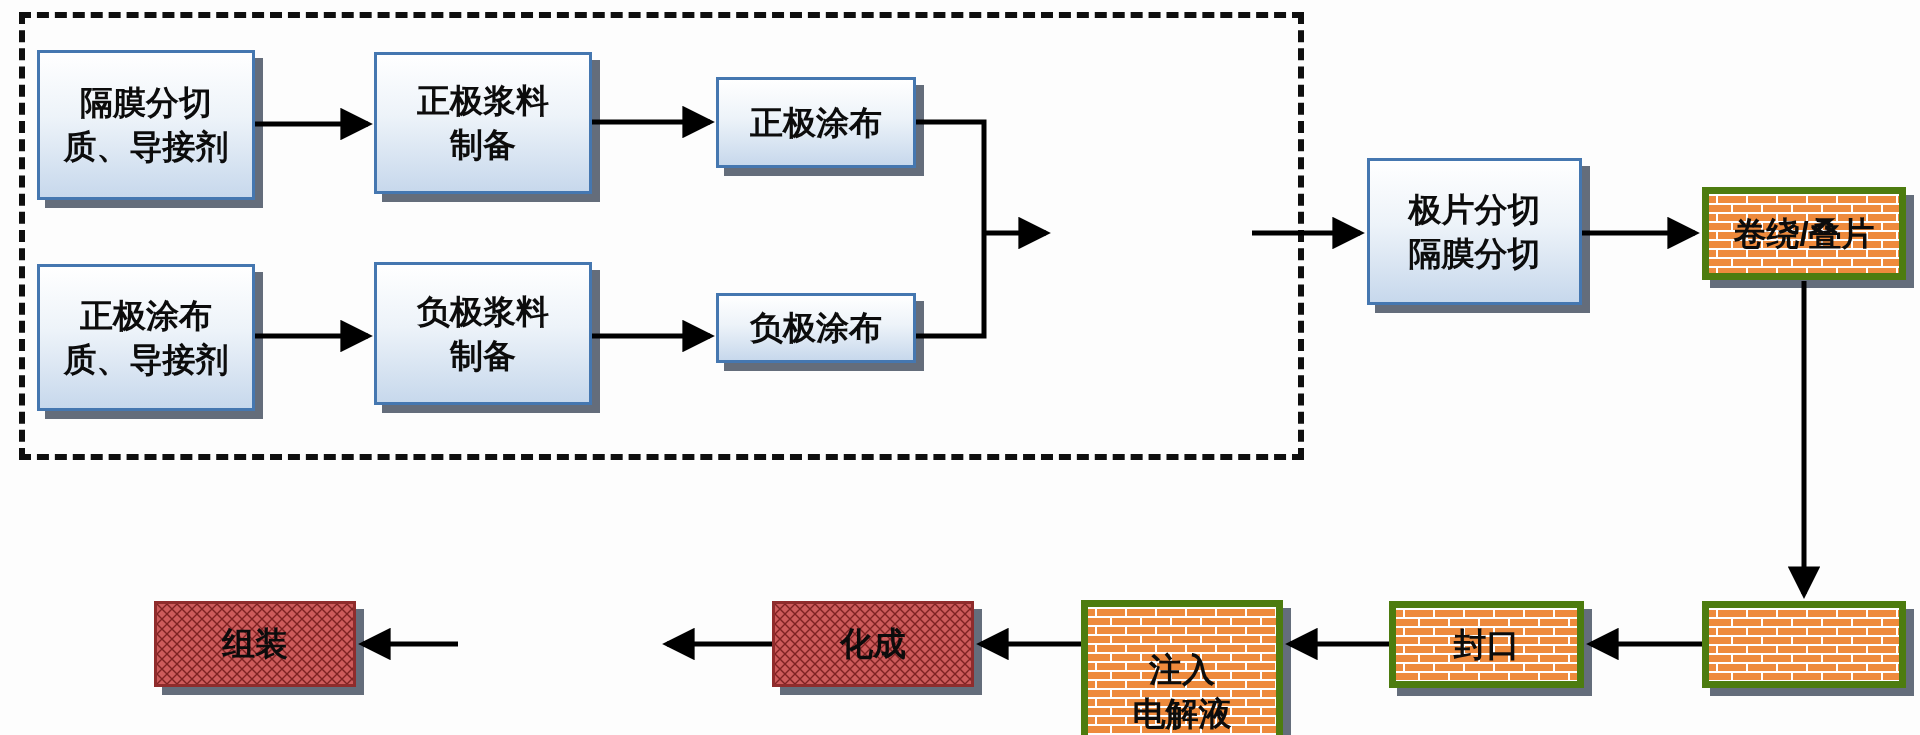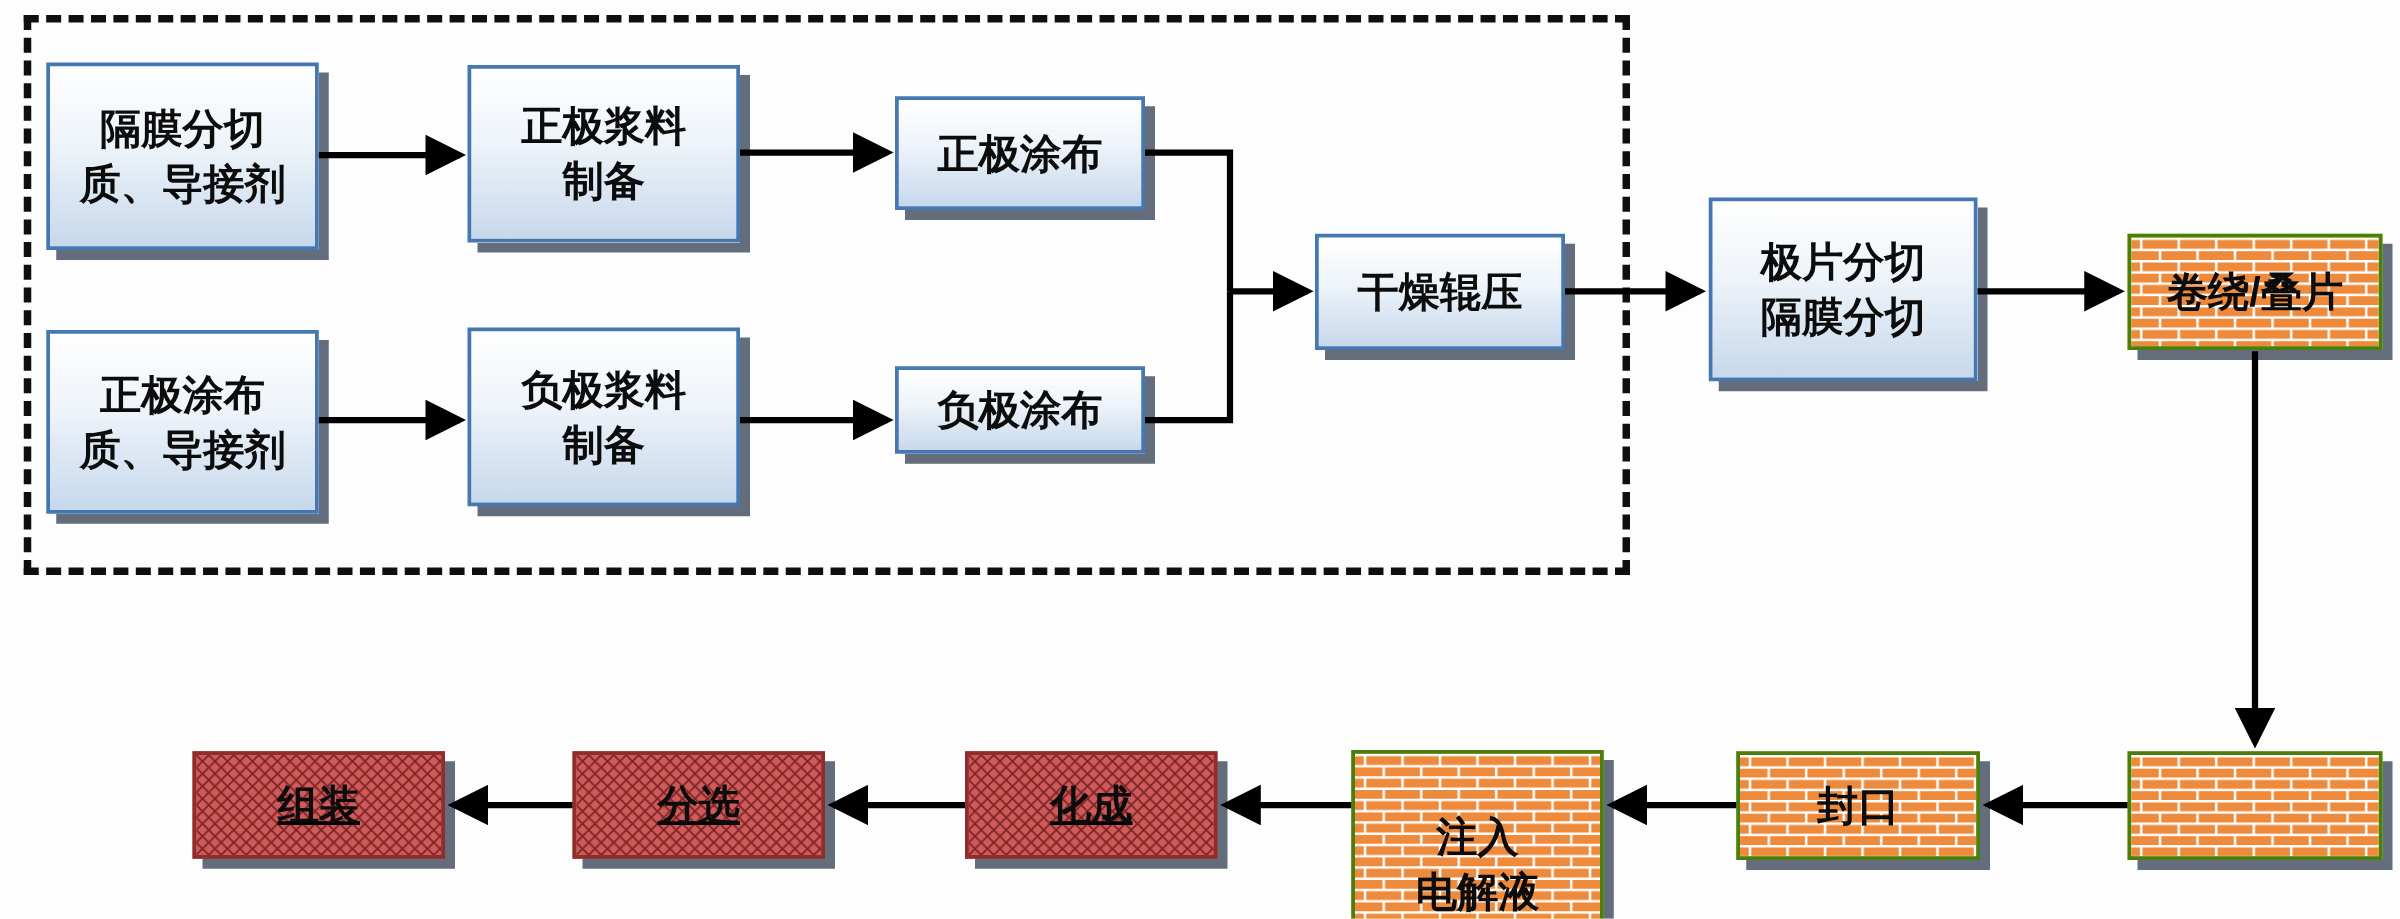"干燥辊压" div.node { html: <div> <span>干燥辊压</span> </div> -> none }
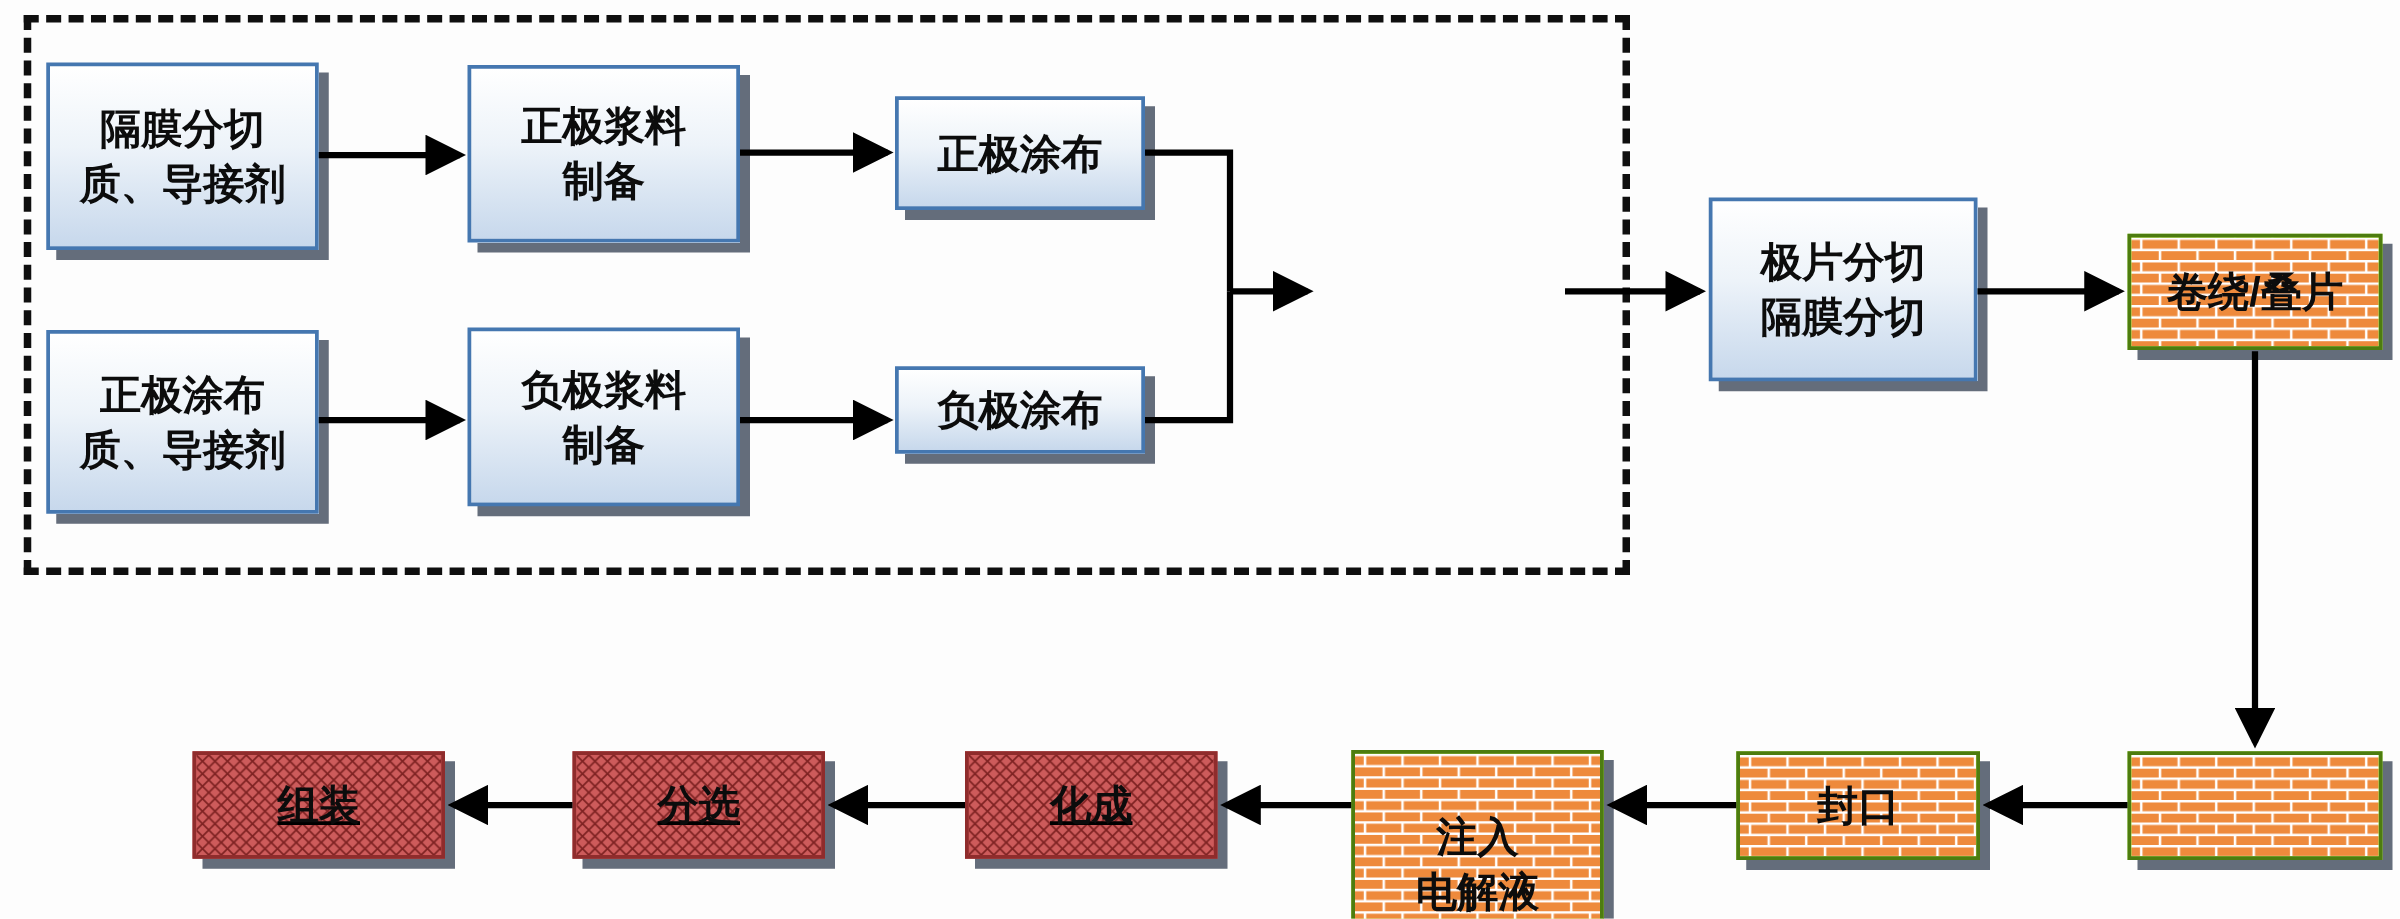"卷绕/叠片" .node.orange { background: #bef264 -> #d946ef; border: 3px solid #4d7c0f -> 7px solid #4d7c0f }
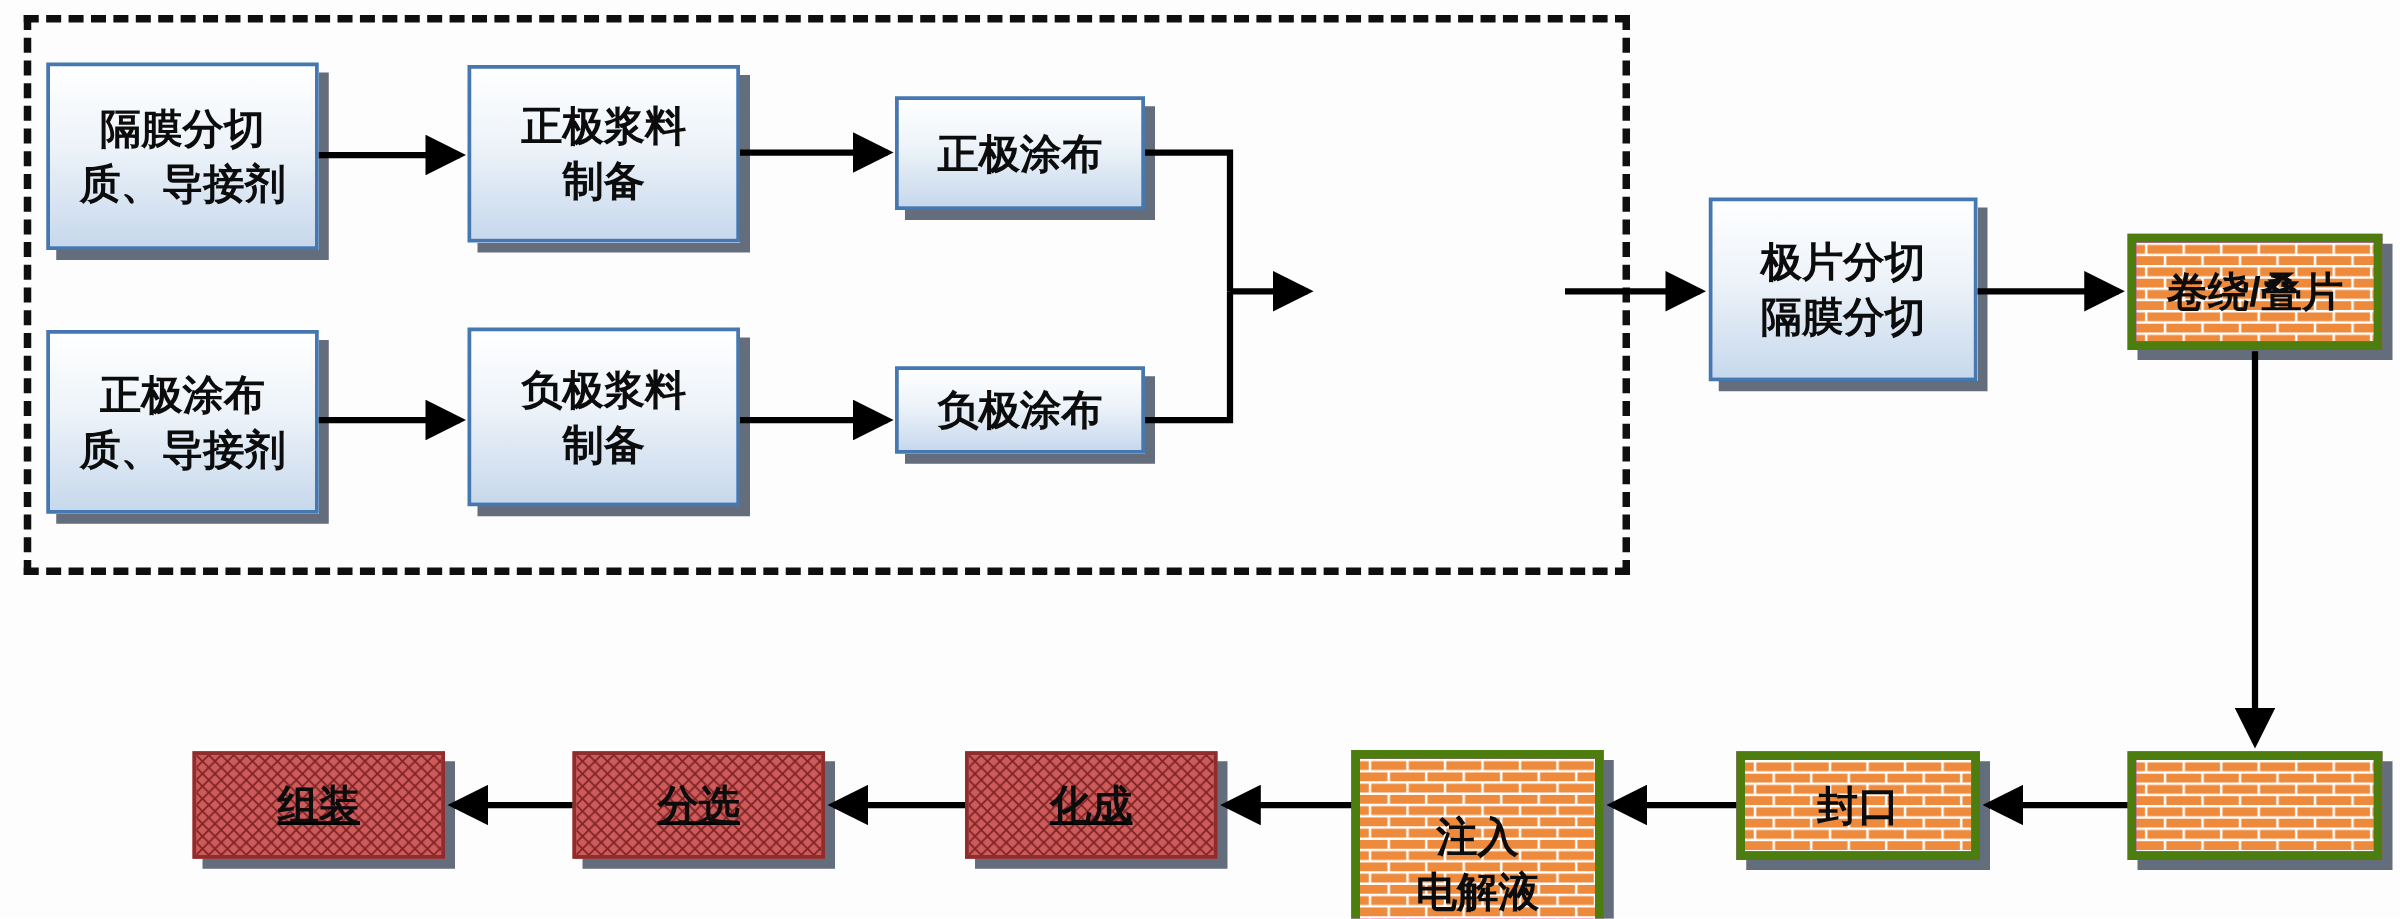"组装" .node.red { text-decoration: underline -> none }
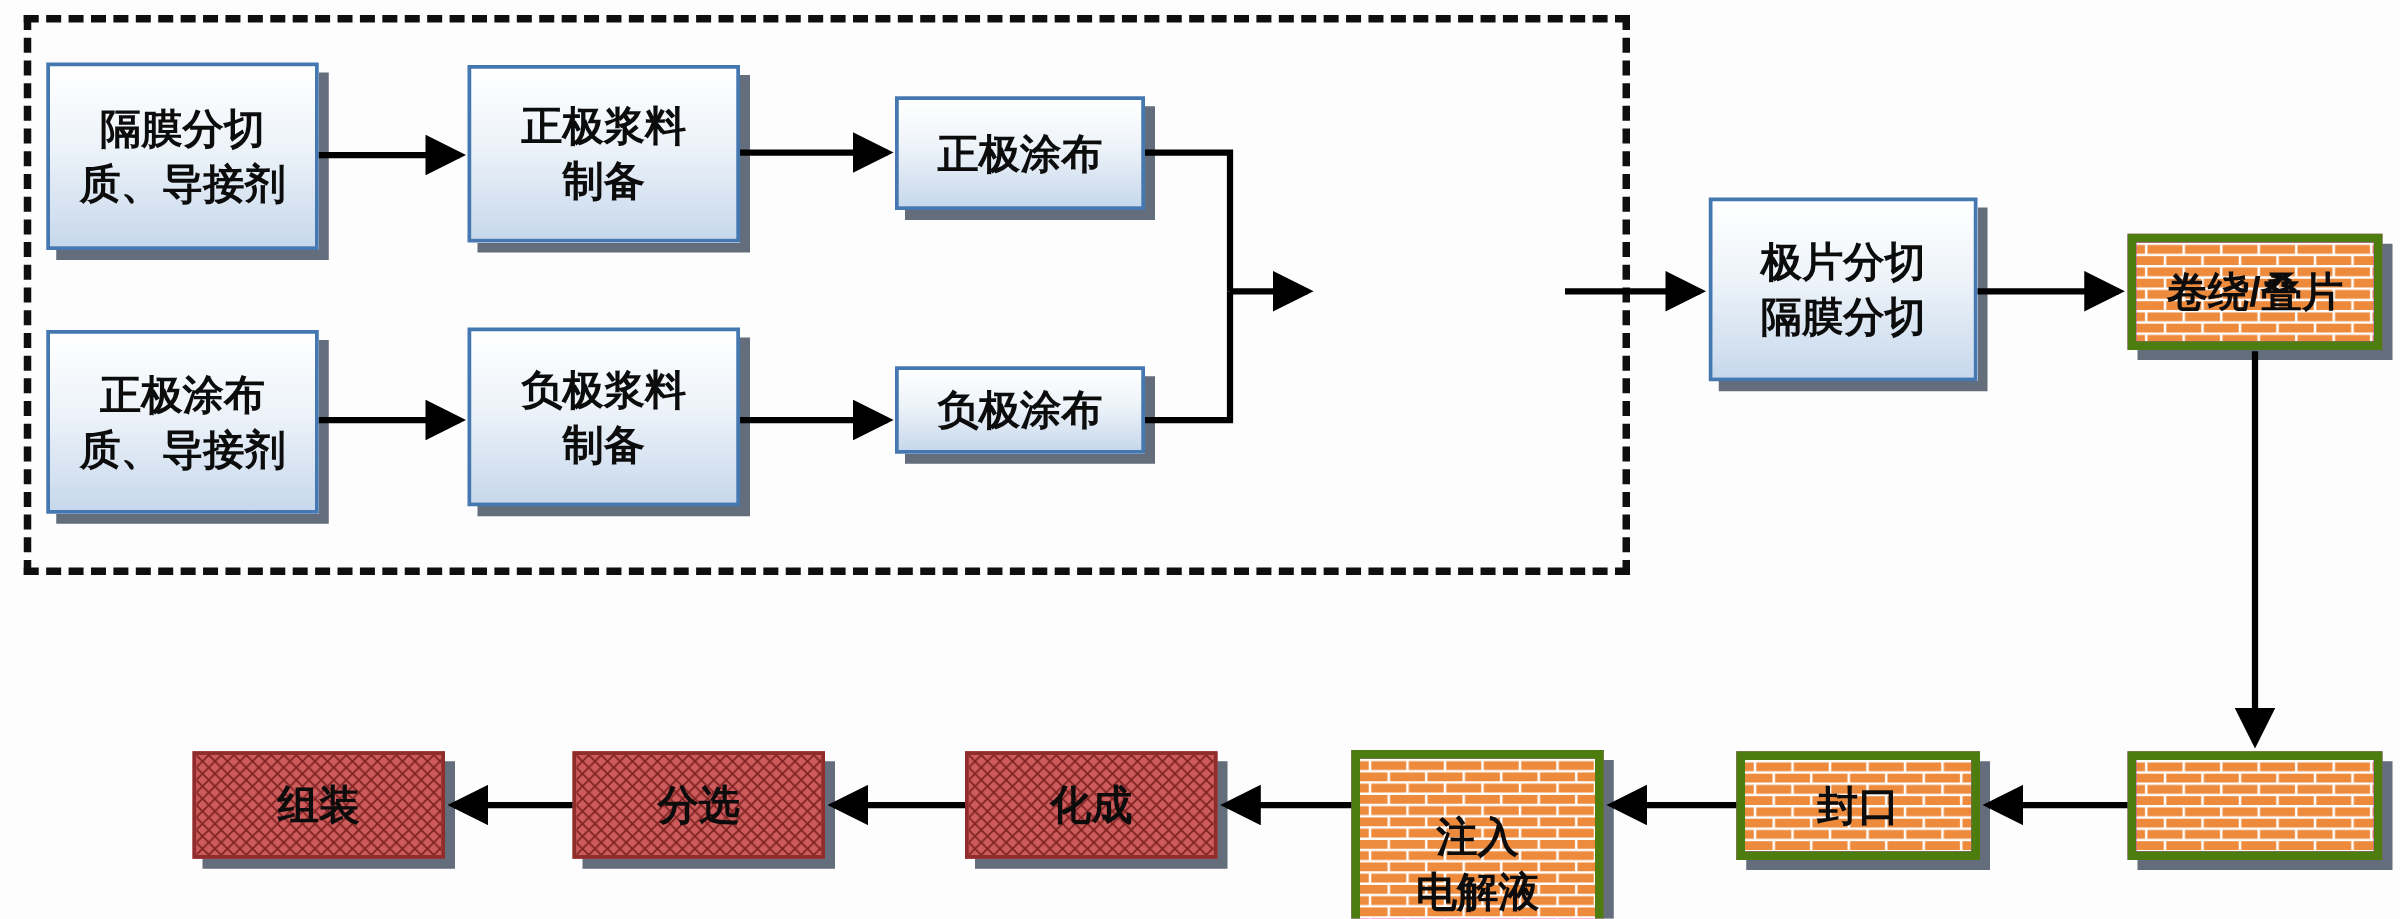"分选" div.node { html: <div> <svg> <rect></rect> </svg> <span>分选</span> </div> -> none }
